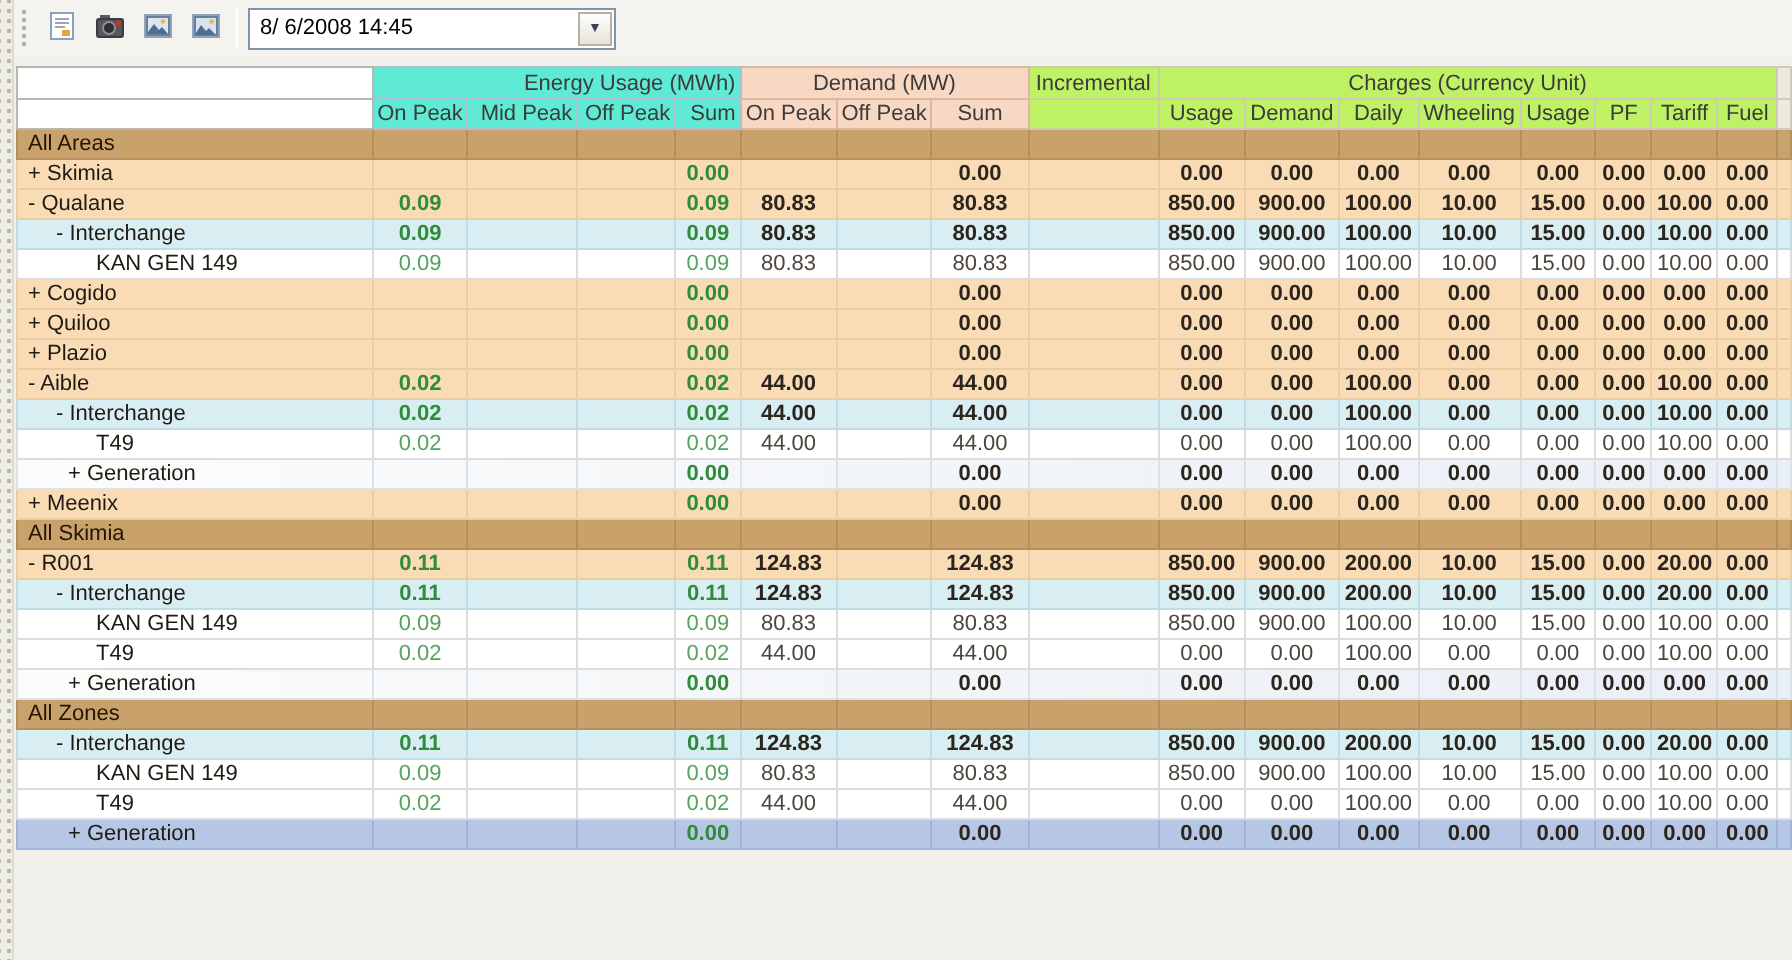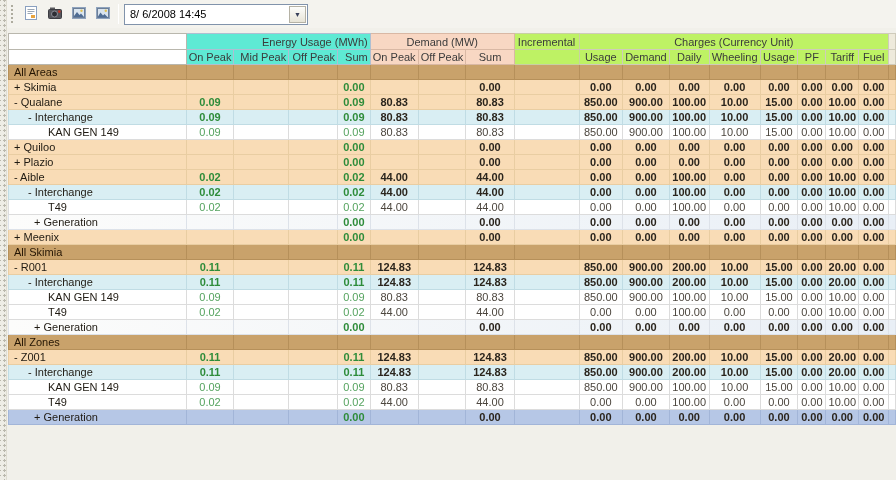"+ Cogido" tr.r-area { html: none -> <tr> <td>+ Cogido</td> <td></td> <td></td> <td></td> <td>0.00</td> <td></td> <td></td> <td>0.00</td> <td></td> <td>0.00</td> <td>0.00</td> <td>0.00</td> <td>0.00</td> <td>0.00</td> <td>0.00</td> <td>0.00</td> <td>0.00</td> <td></td> </tr> }
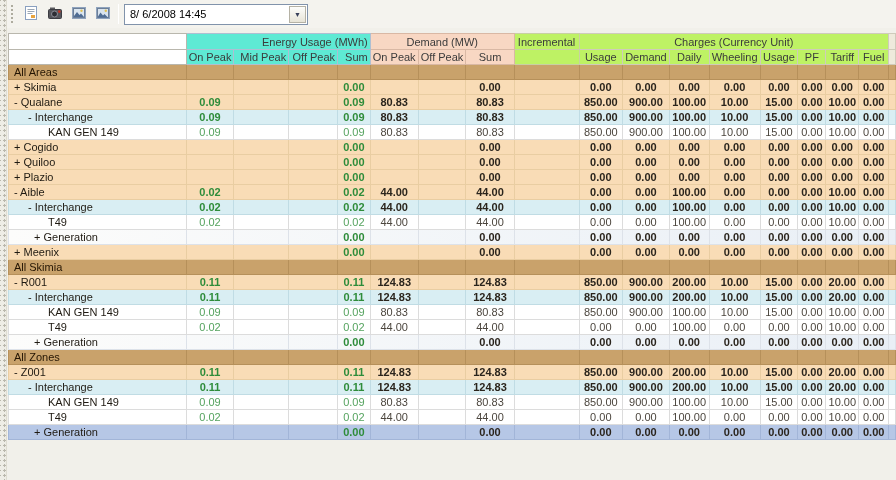"- Z001" tr.r-area { html: <tr> <td>- Z001</td> <td>0.11</td> <td></td> <td></td> <td>0.11</td> <td>124.83</td> <td></td> <td>124.83</td> <td></td> <td>850.00</td> <td>900.00</td> <td>200.00</td> <td>10.00</td> <td>15.00</td> <td>0.00</td> <td>20.00</td> <td>0.00</td> <td></td> </tr> -> none }
